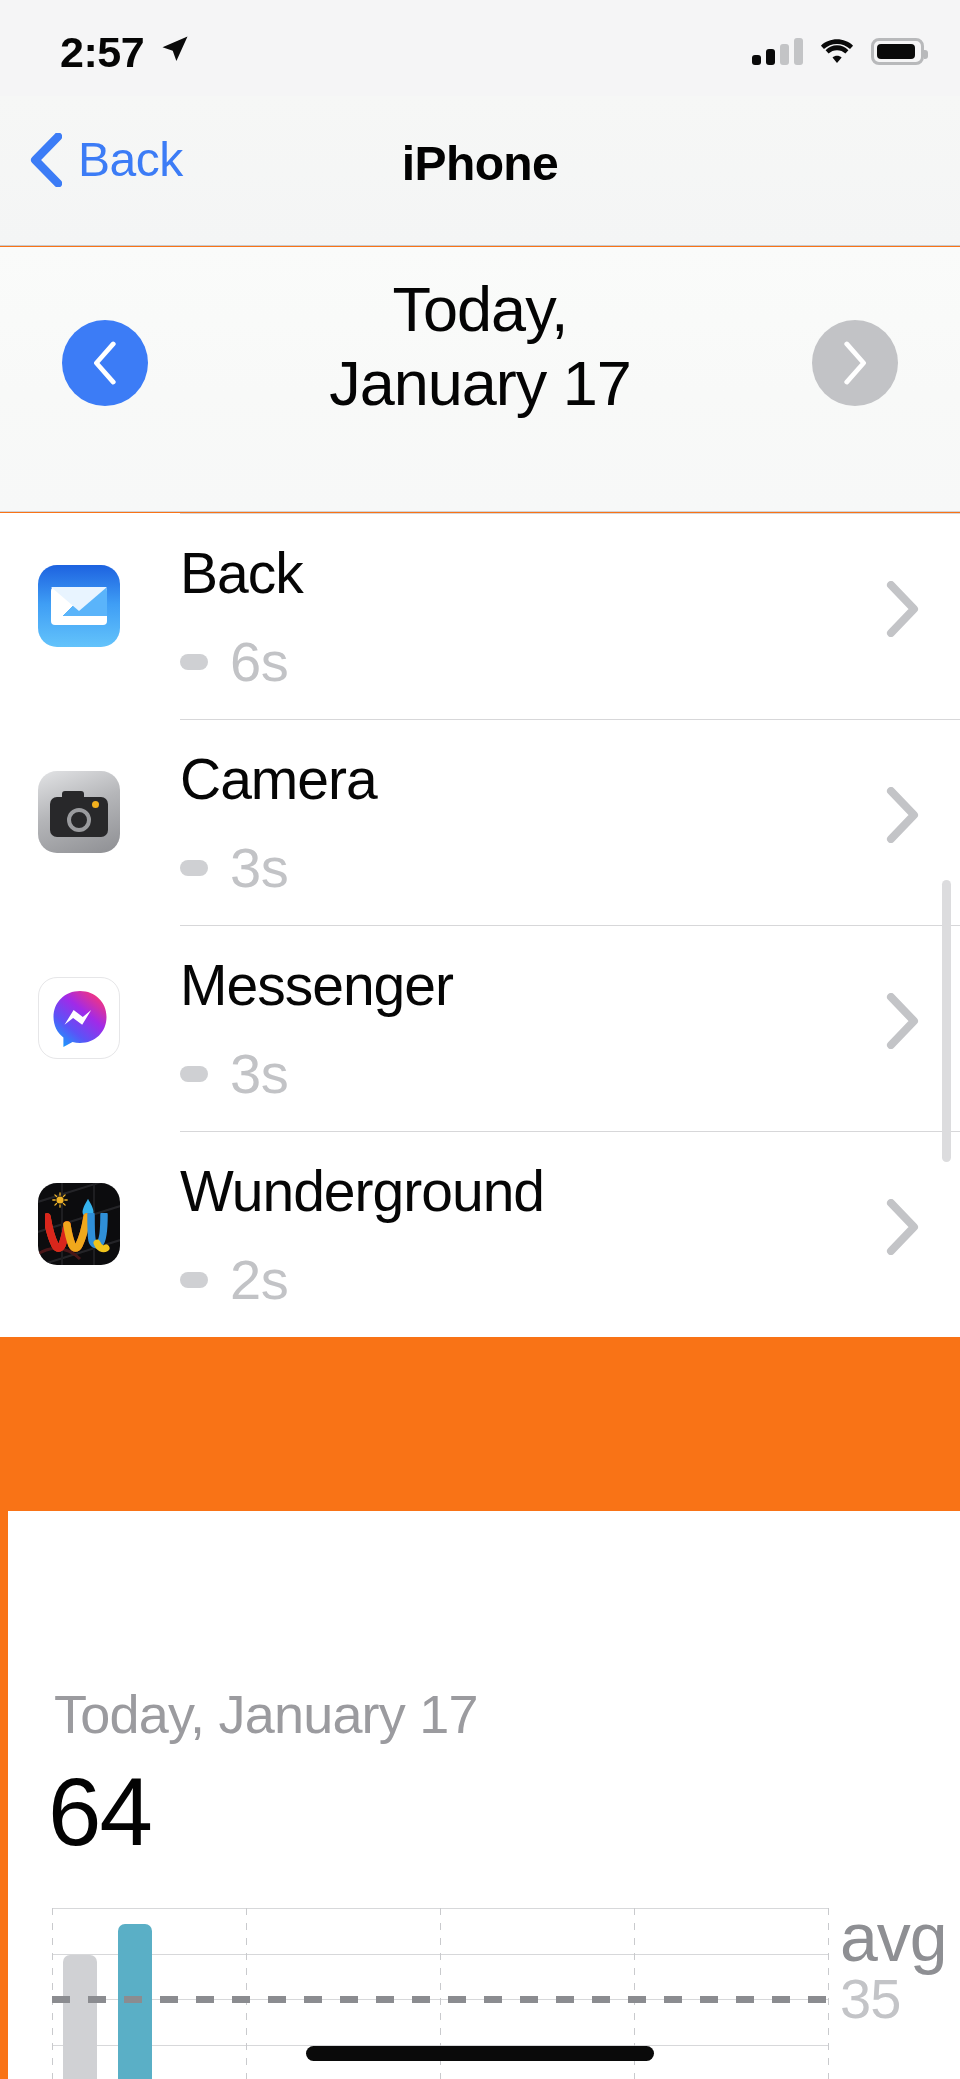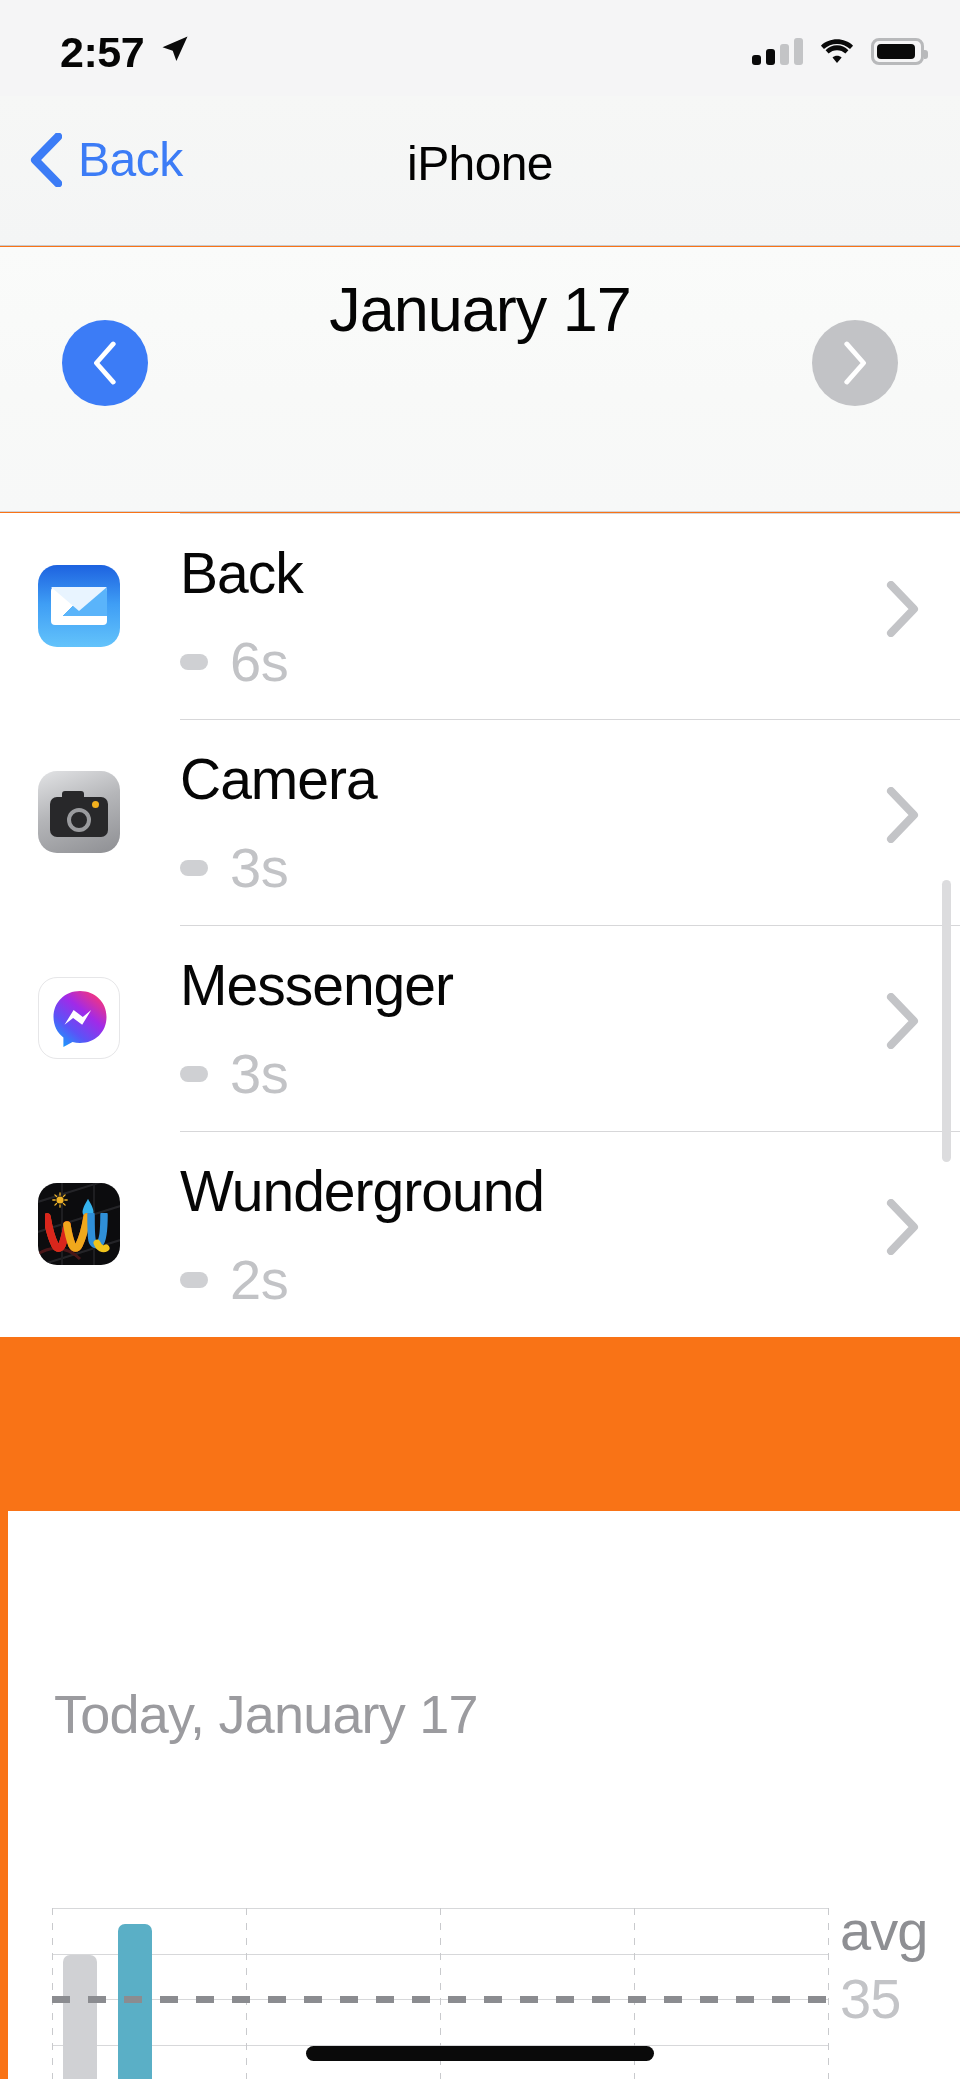"iPhone" .nav-title { font-weight: 400 -> 700 }
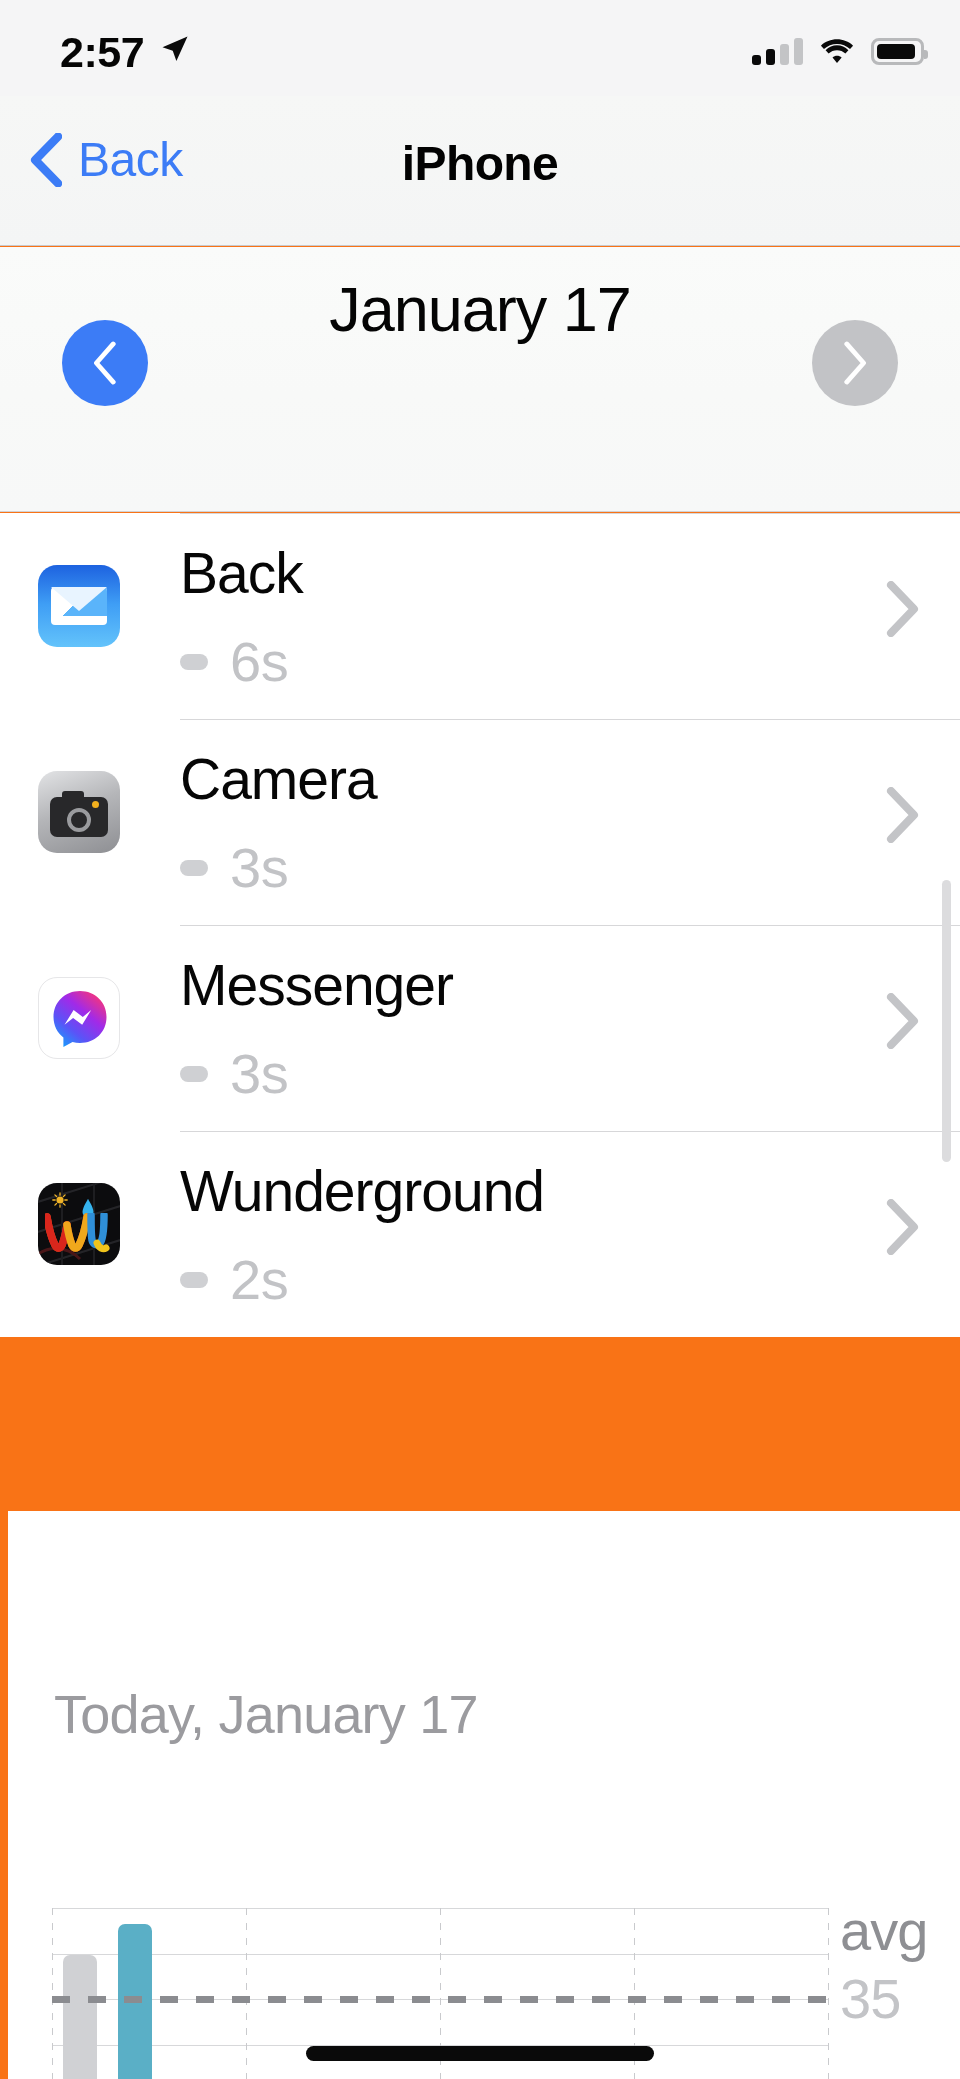"Today," div { html: none -> <div>Today,</div> }
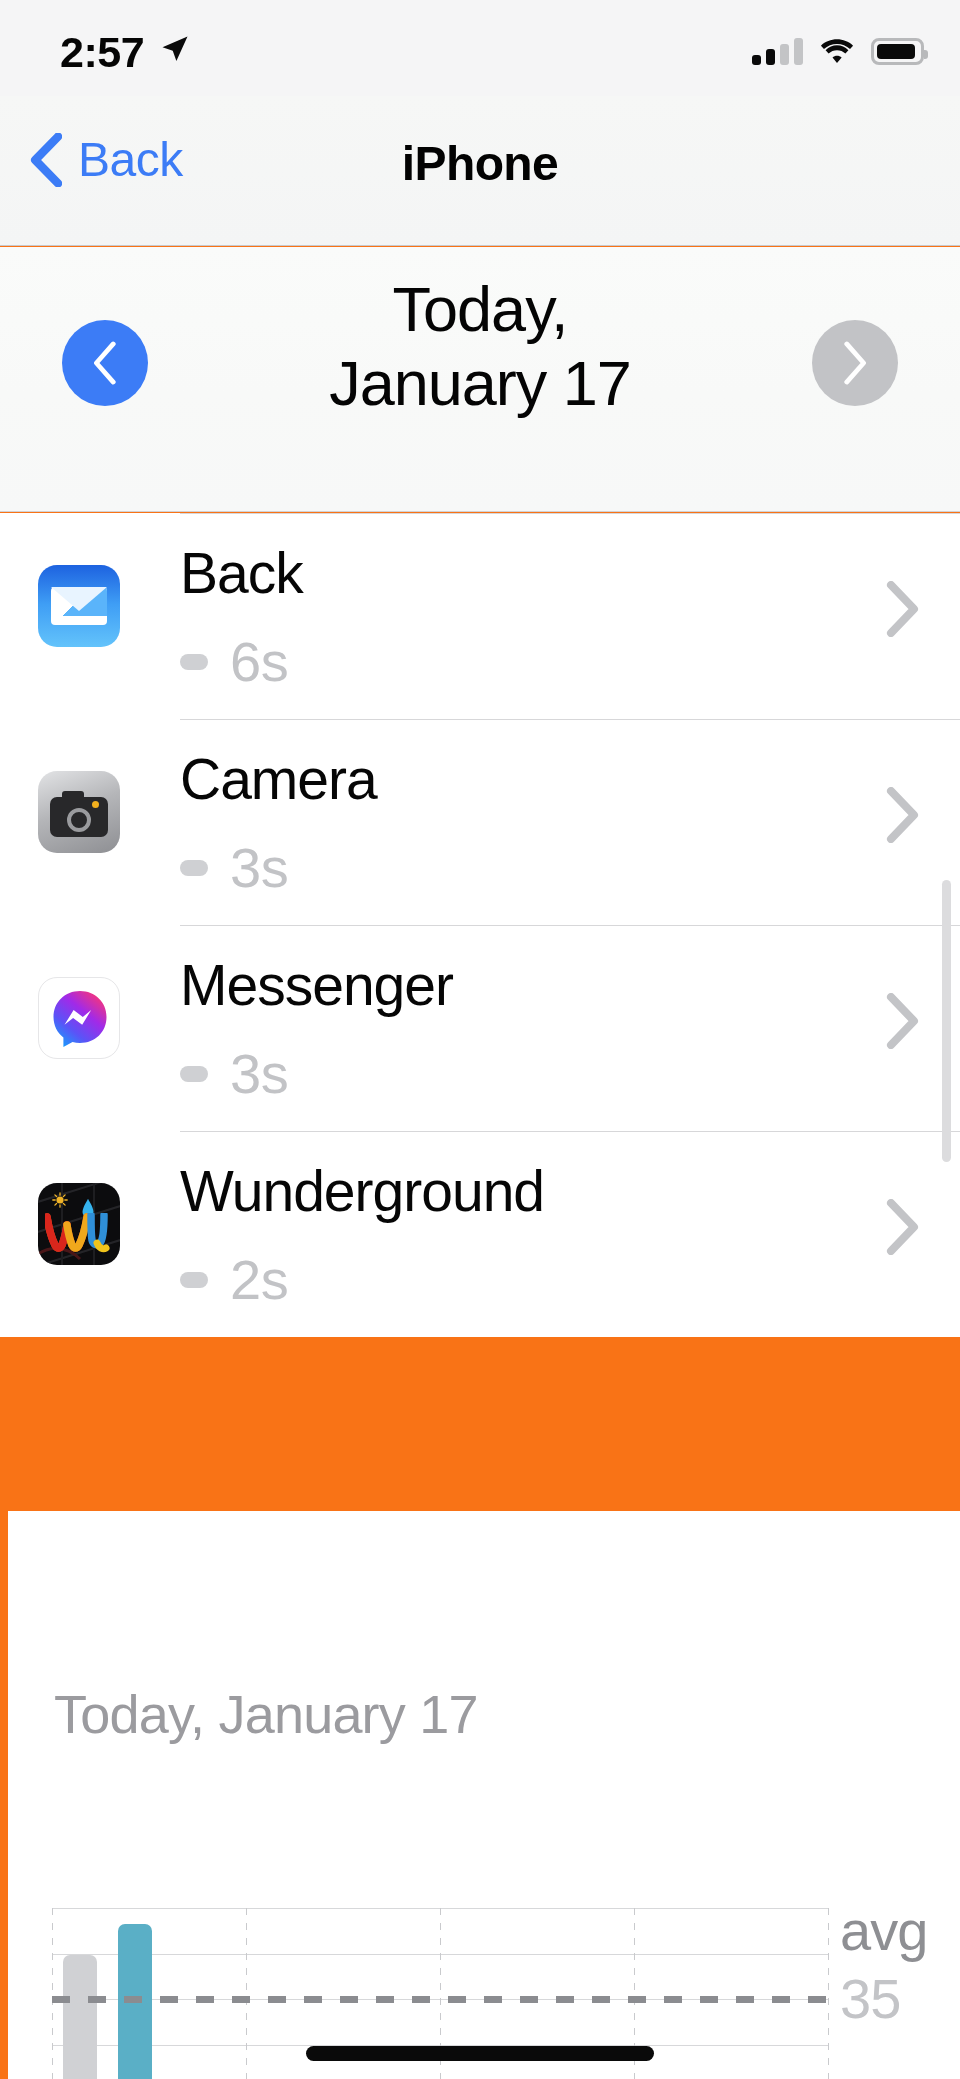"64" div.pk-count { html: none -> <div>64</div> }
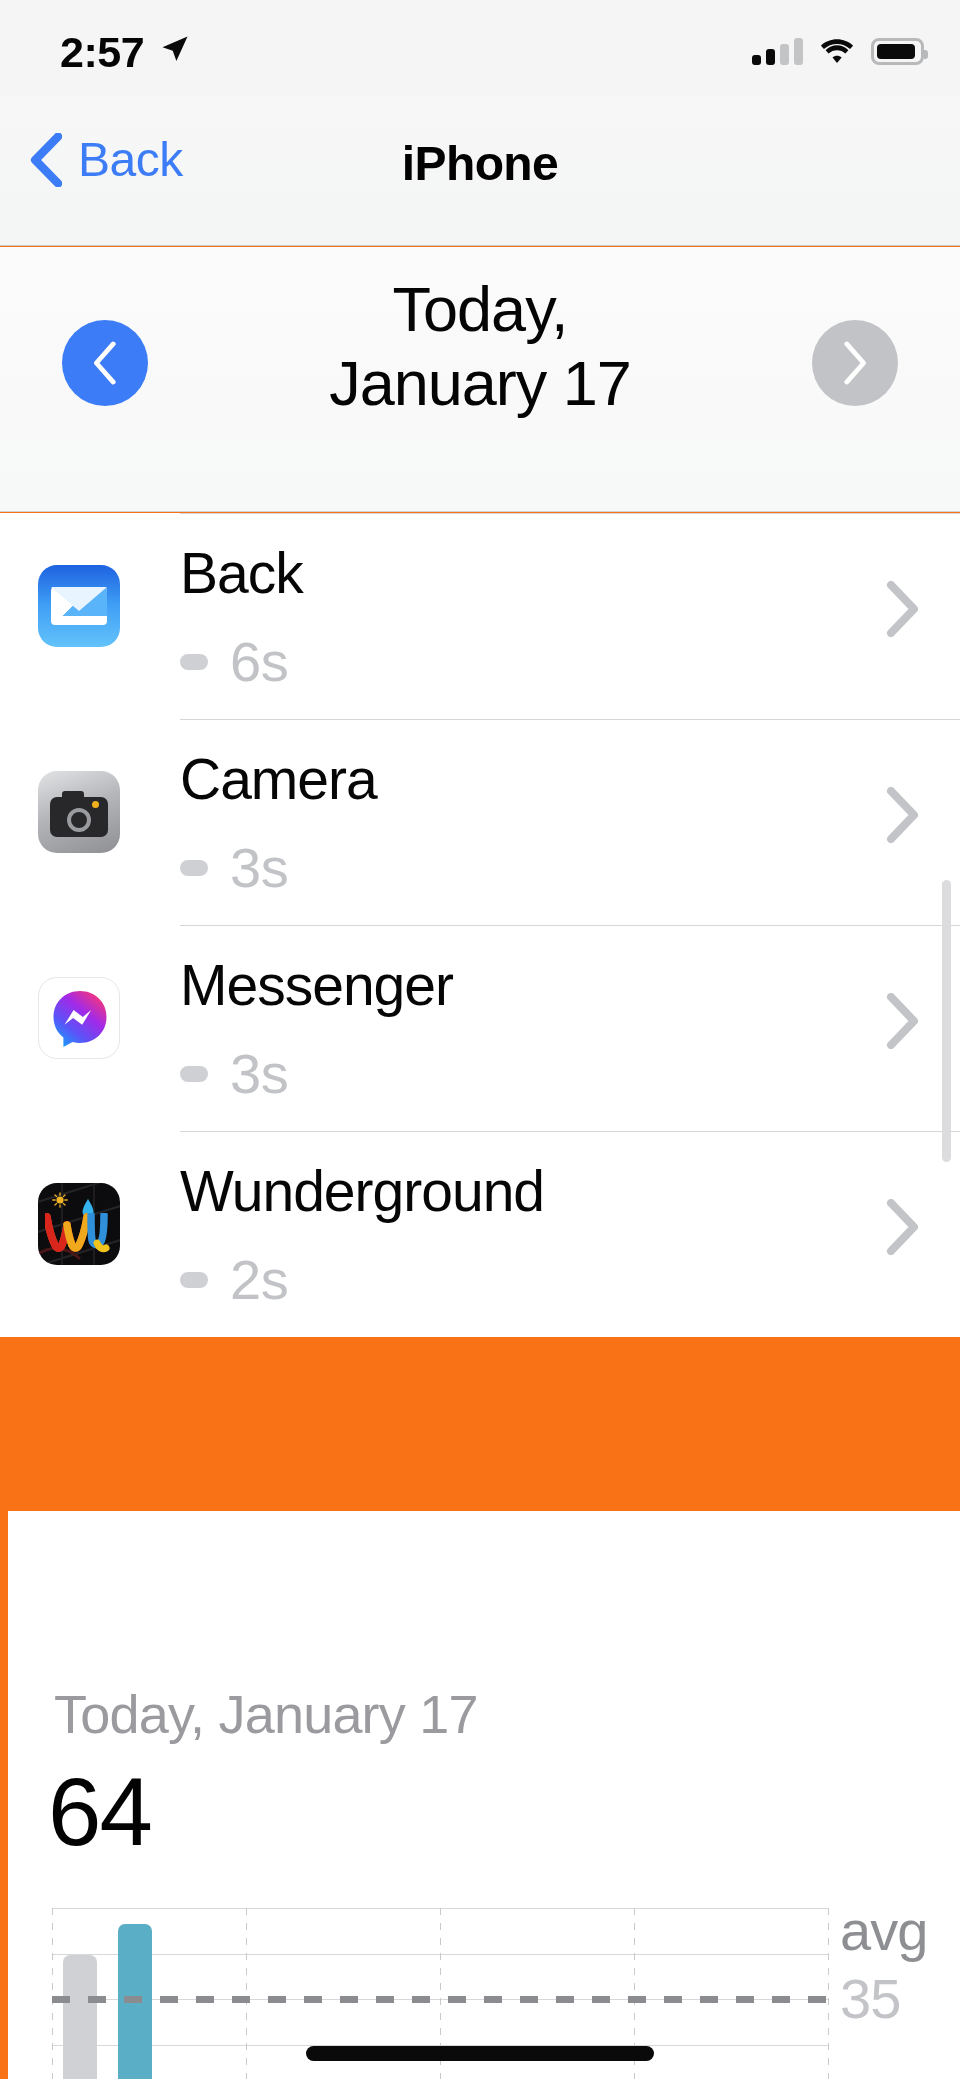"avg" .avg-label { font-size: 56px -> 68px }
